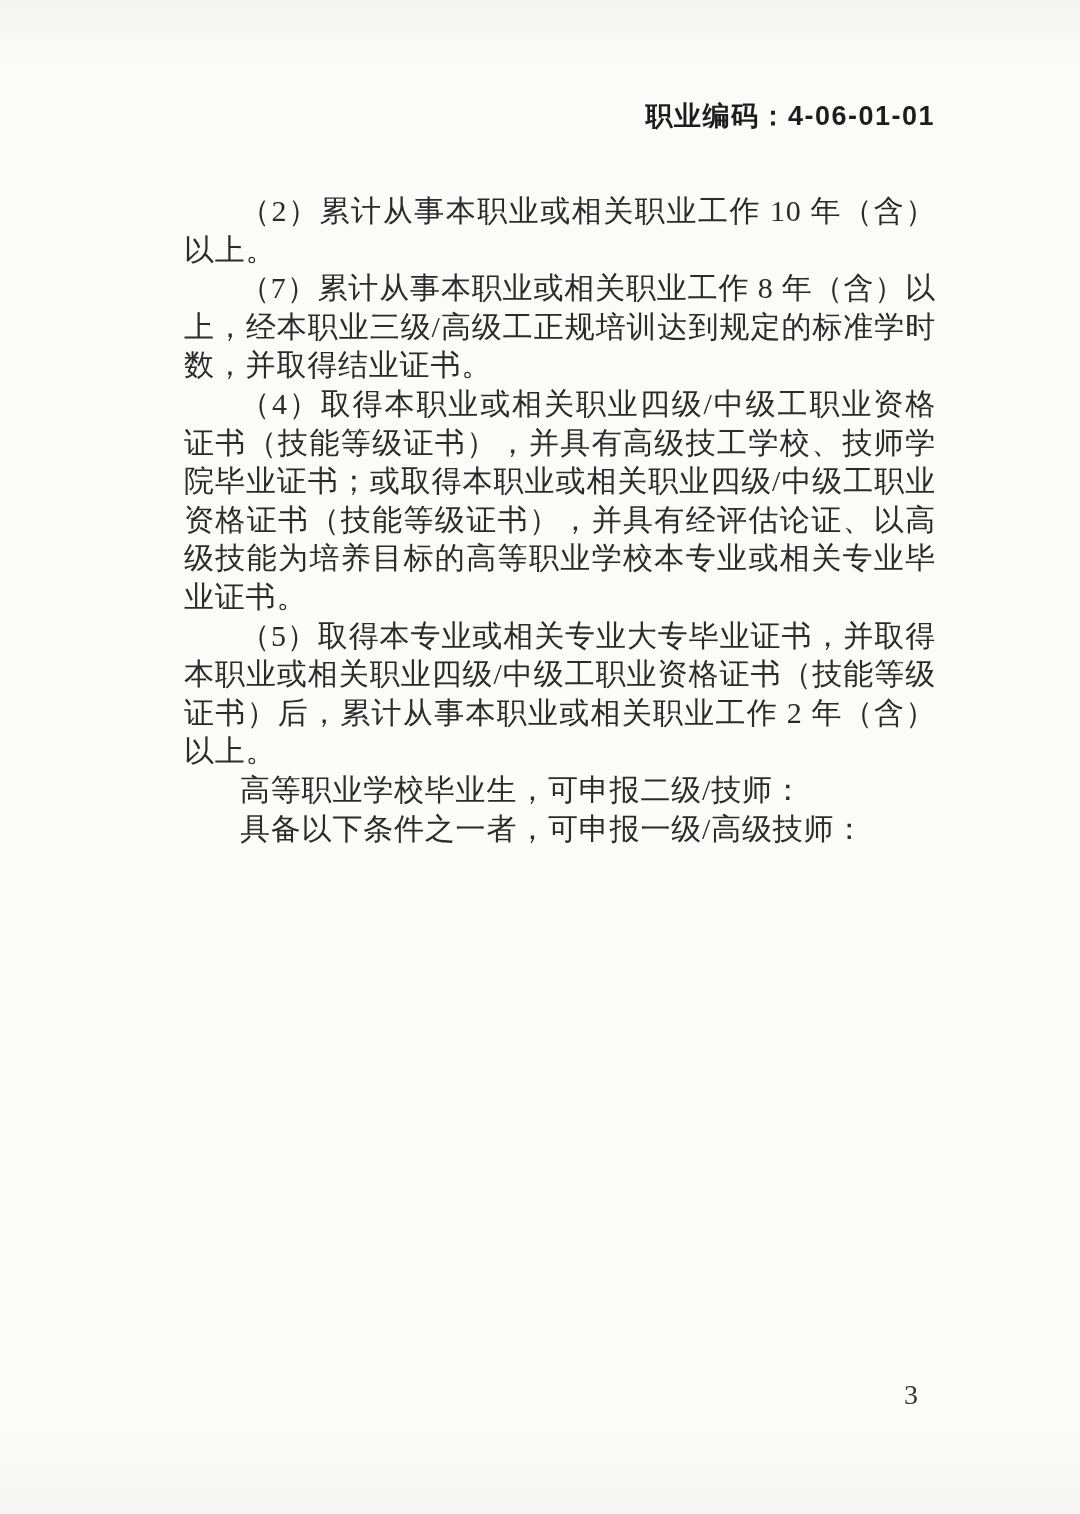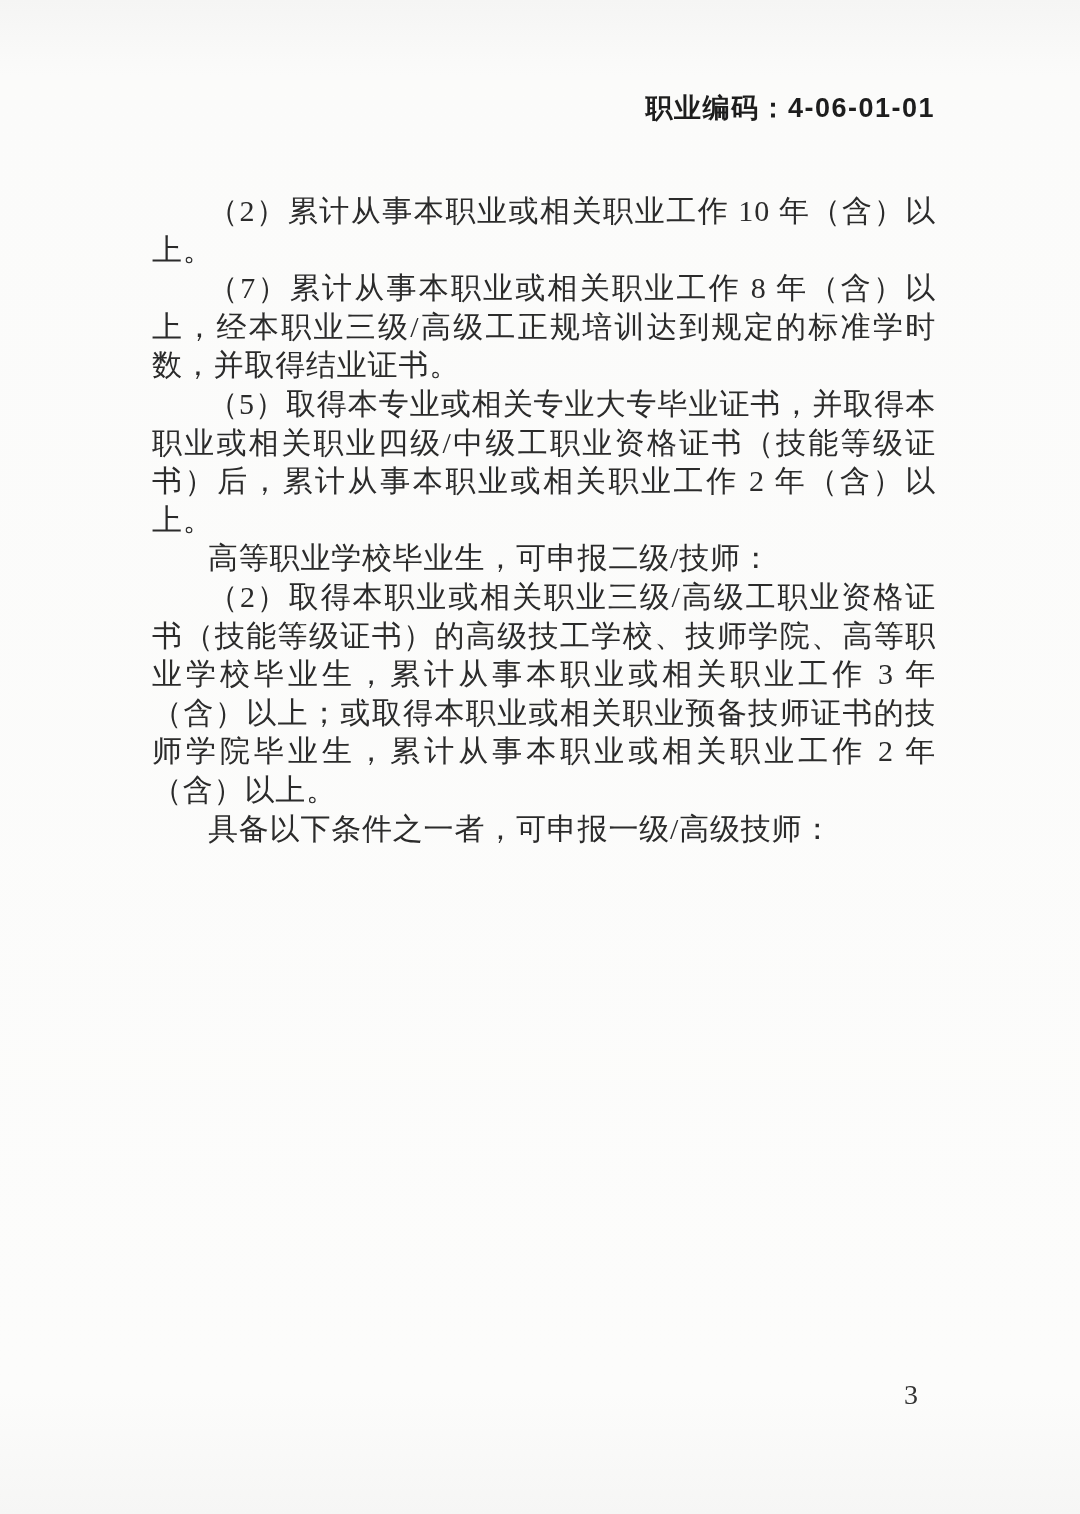"职业编码：4-06-01-01" .header-code { top: 92px -> 100px }
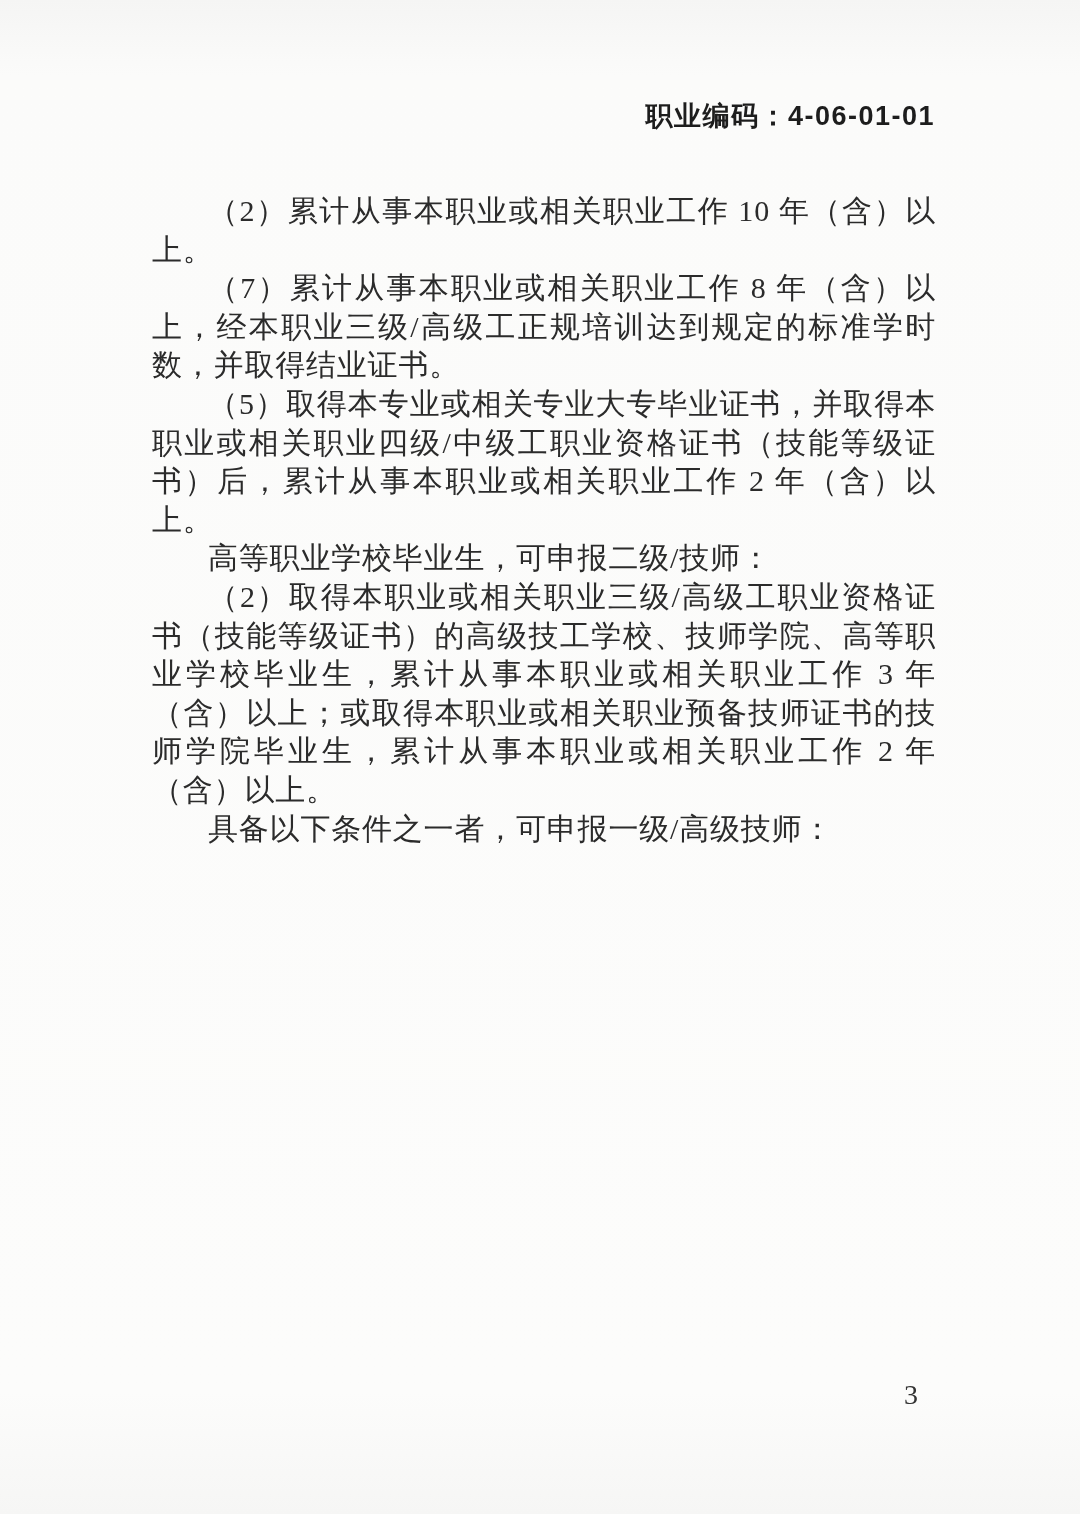"（2）累计从事本职业或相关职业工作 10 年（含）以上。" .para.ind { margin-left: none -> 32px }
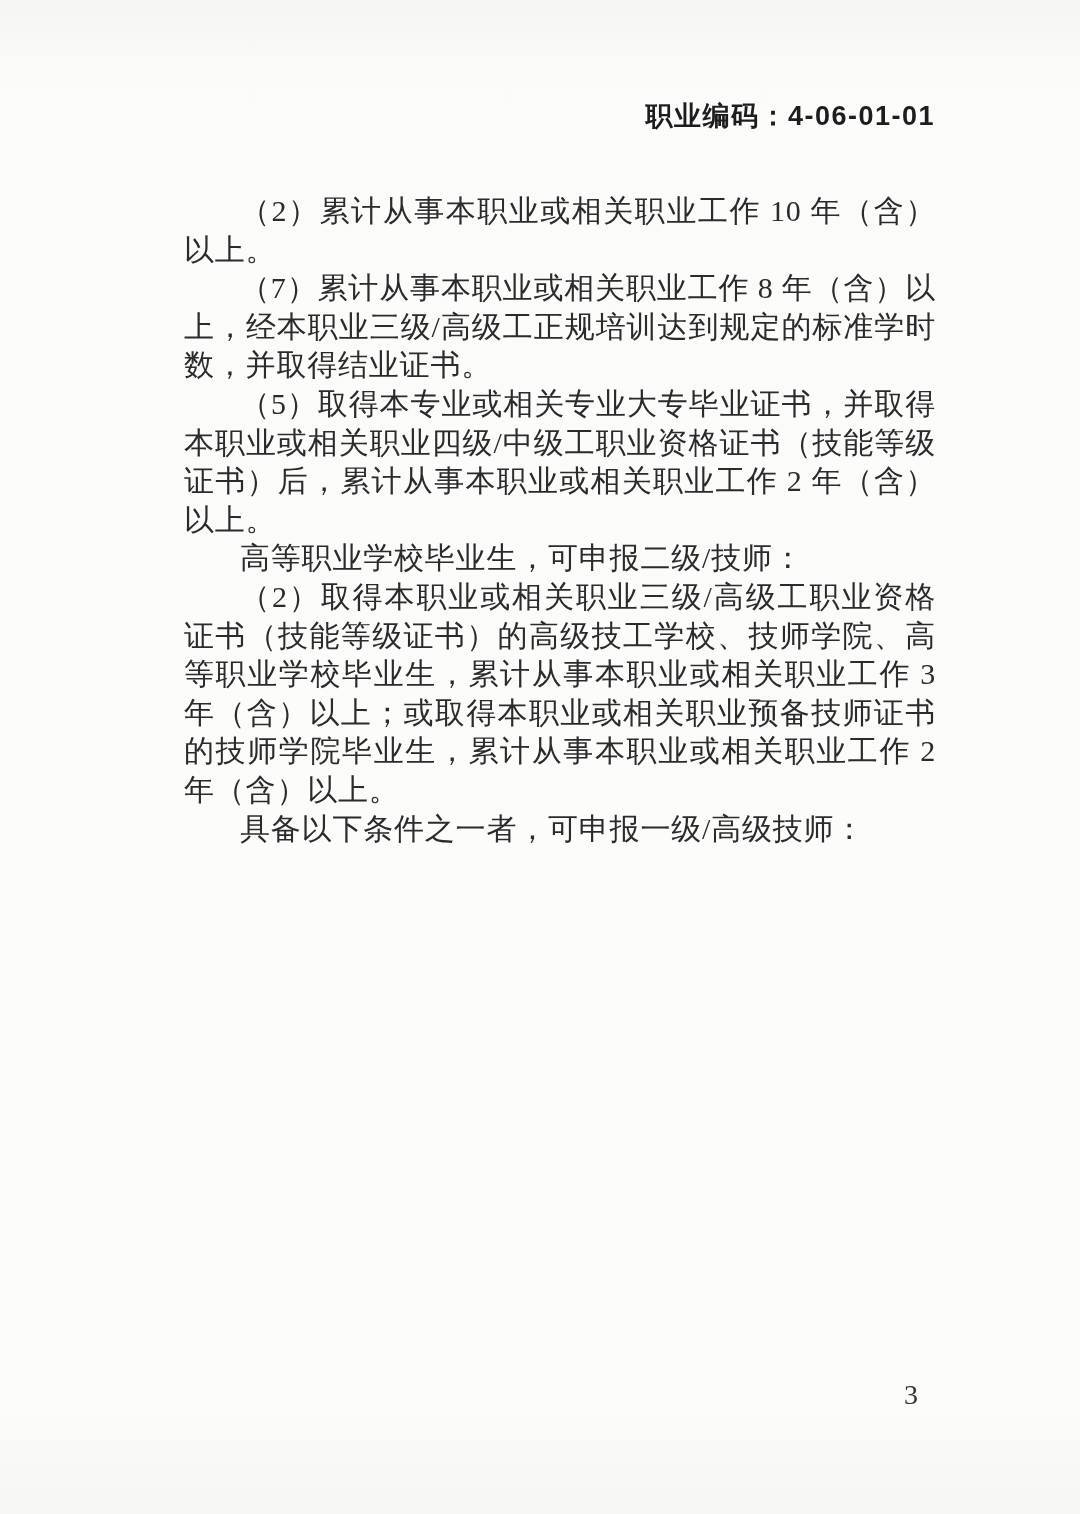"（4）取得本职业或相关职业四级/中级工职业资格证书（技能等级证书），并具有高级技" p.para { html: none -> <p>（4）取得本职业或相关职业四级/中级工职业资格证书（技能等级证书），并具有高级技工学校、技师学院毕业证书；或取得本职业或相关职业四级/中级工职业资格证书（技能等级证书），并具有经评估论证、以高级技能为培养目标的高等职业学校本专业或相关专业毕业证书。</p> }
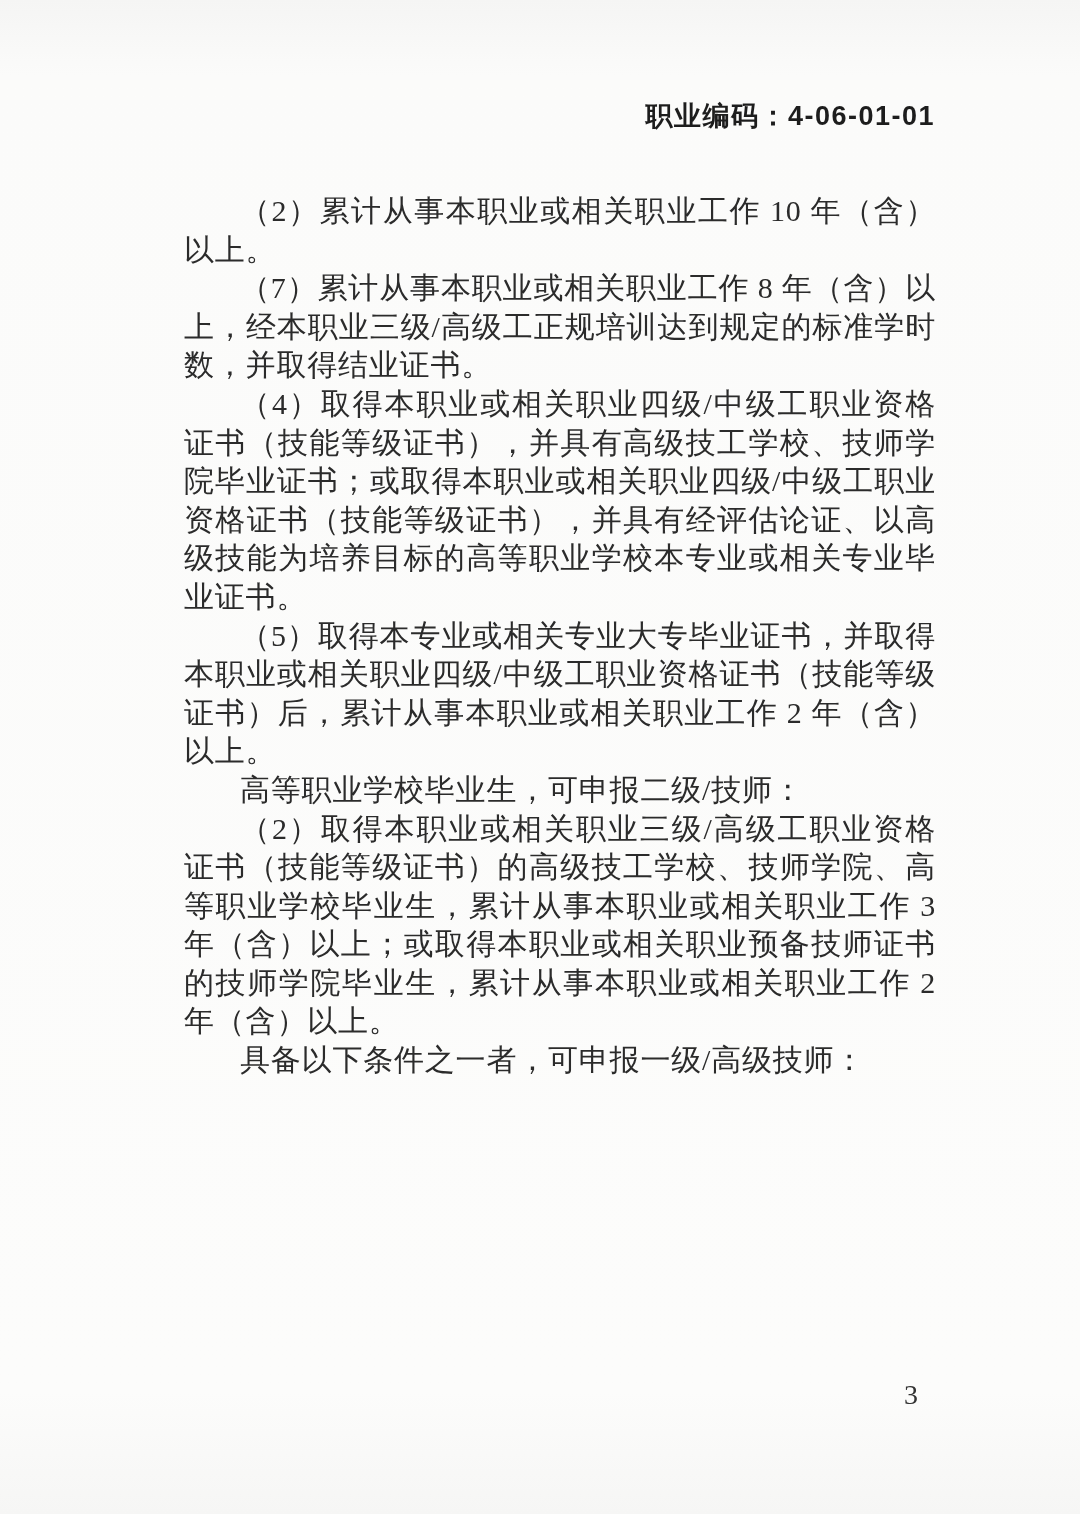"（2）取得本职业或相关职业三级/高级工职业资格证书（技能等级证书）的高级技工学校" p.para { html: <p>（2）取得本职业或相关职业三级/高级工职业资格证书（技能等级证书）的高级技工学校、技师学院、高等职业学校毕业生，累计从事本职业或相关职业工作 3 年（含）以上；或取得本职业或相关职业预备技师证书的技师学院毕业生，累计从事本职业或相关职业工作 2 年（含）以上。</p> -> none }
